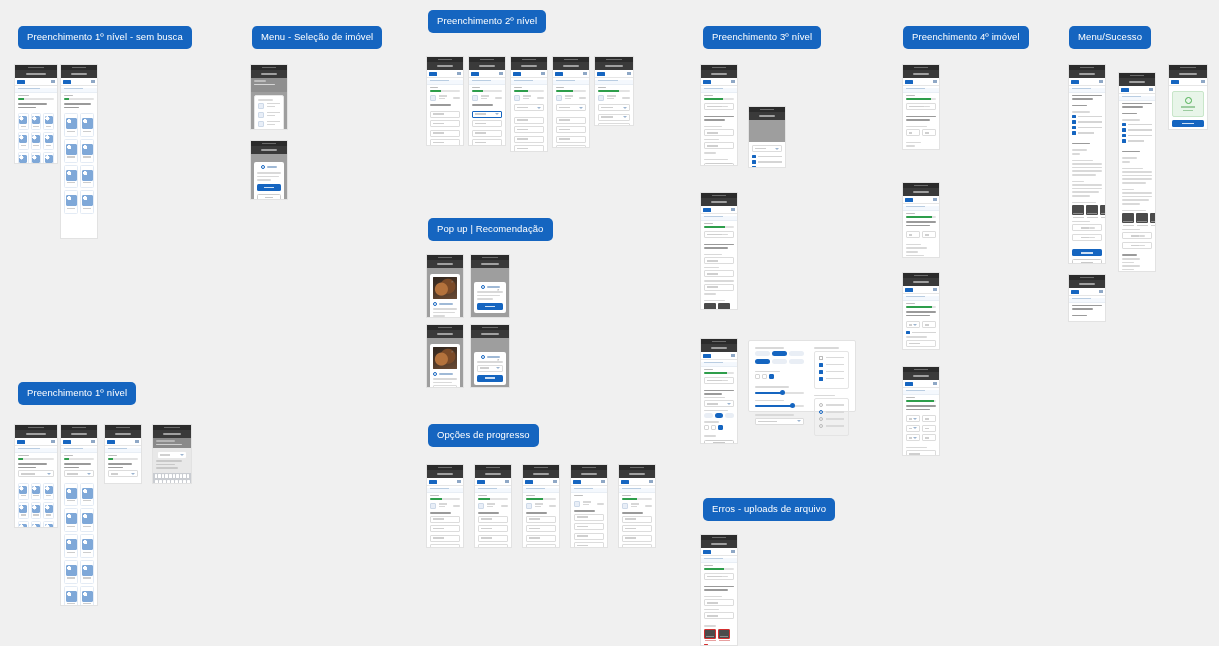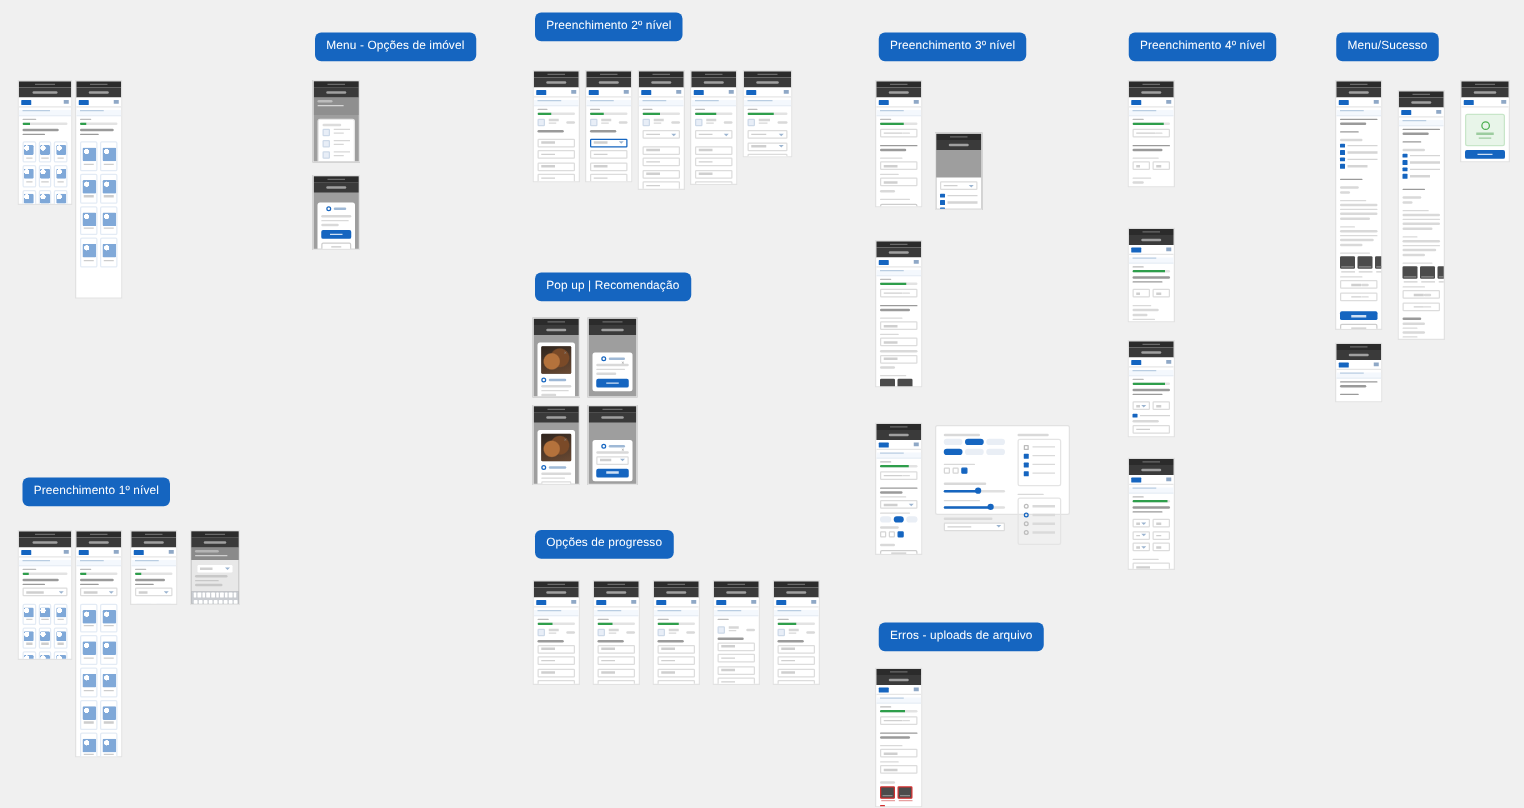"Preenchimento 1º nível - sem" div.pill { html: none -> <div>Preenchimento 1º nível - sem busca</div> }
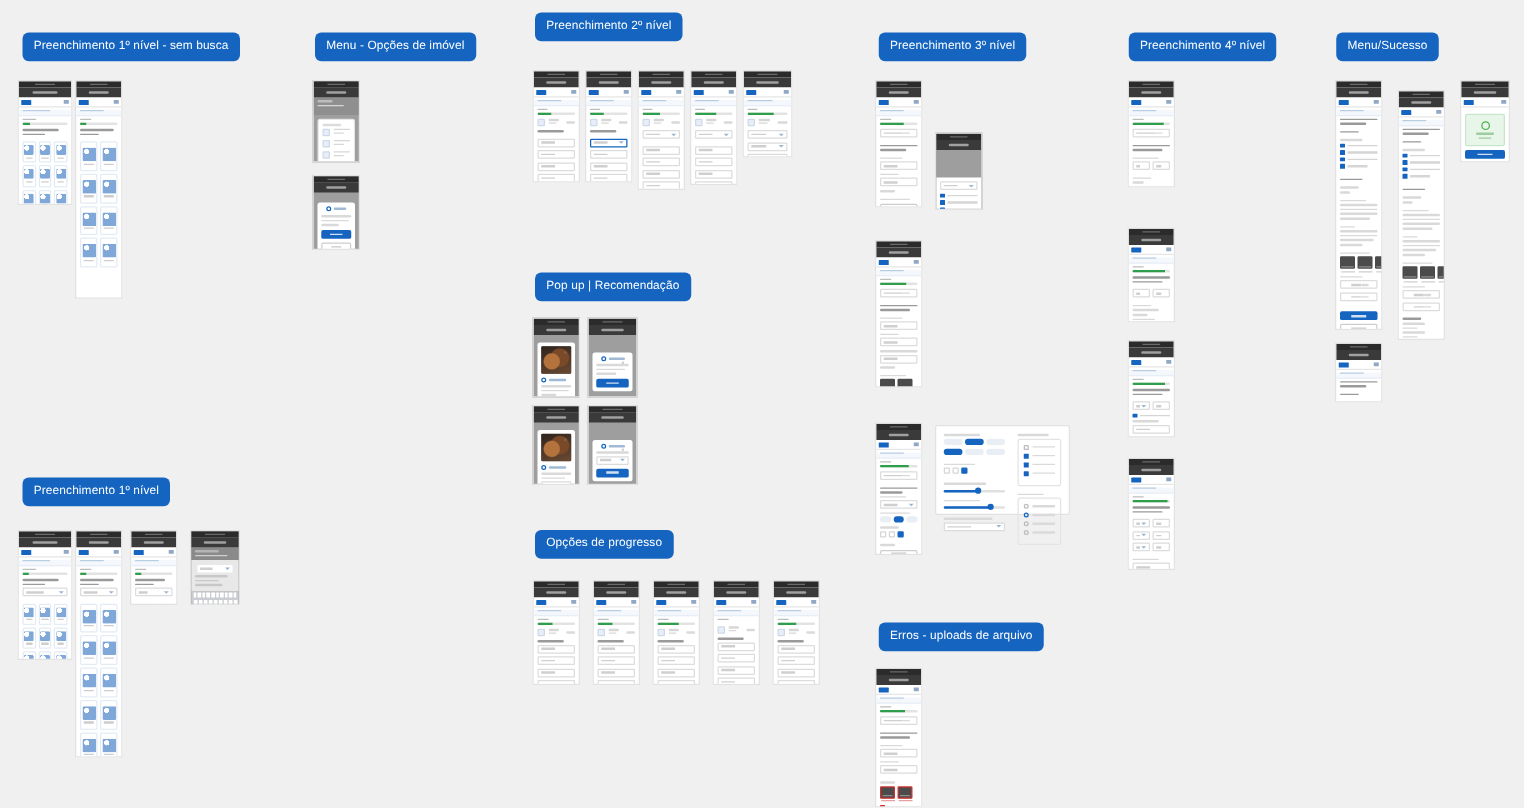"Menu - Opções de imóvel" div.pill { text: Opções -> Seleção }
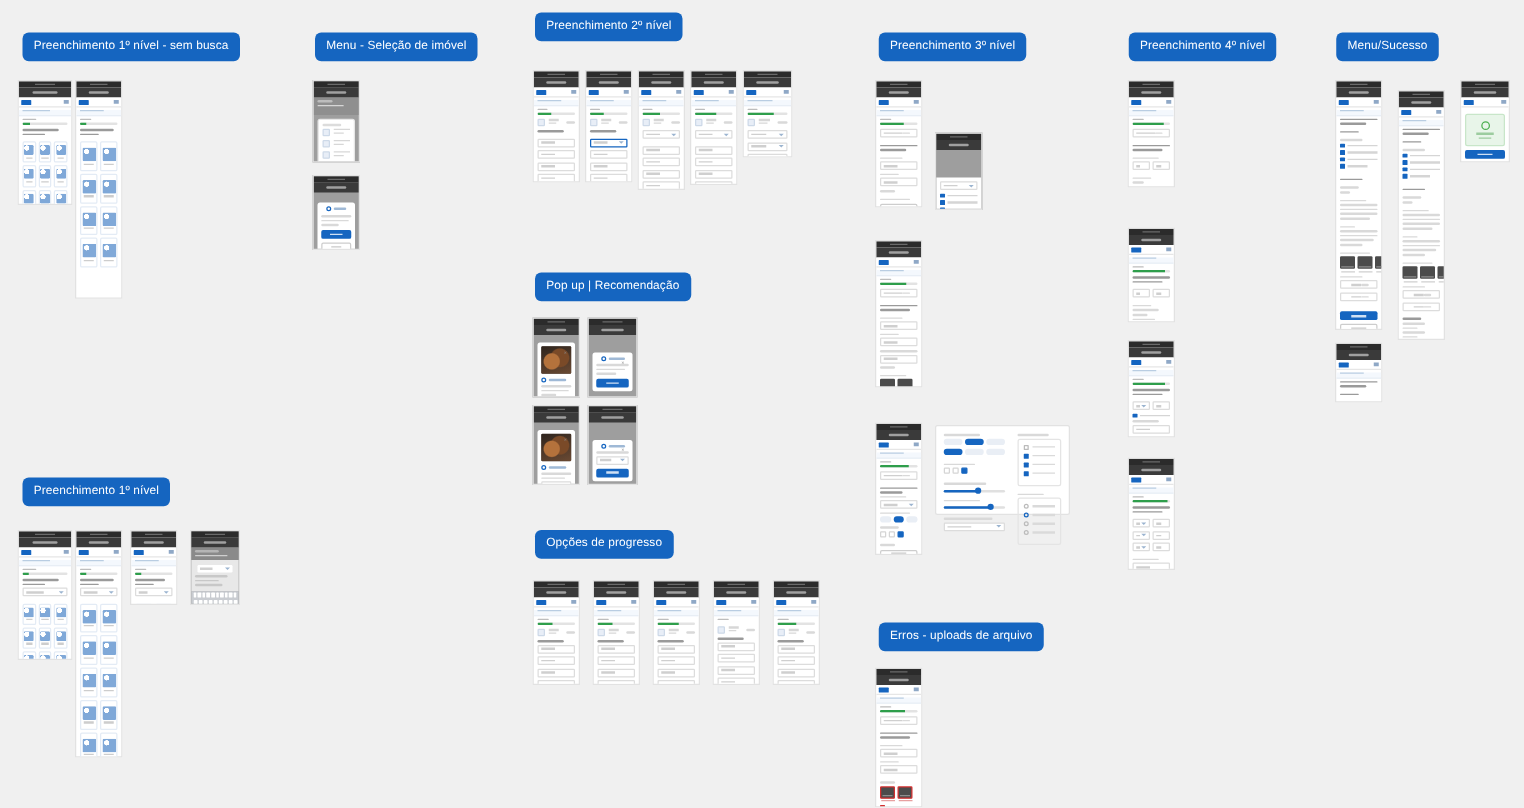"Preenchimento 4º nível" div.pill { text: nível -> imóvel }
